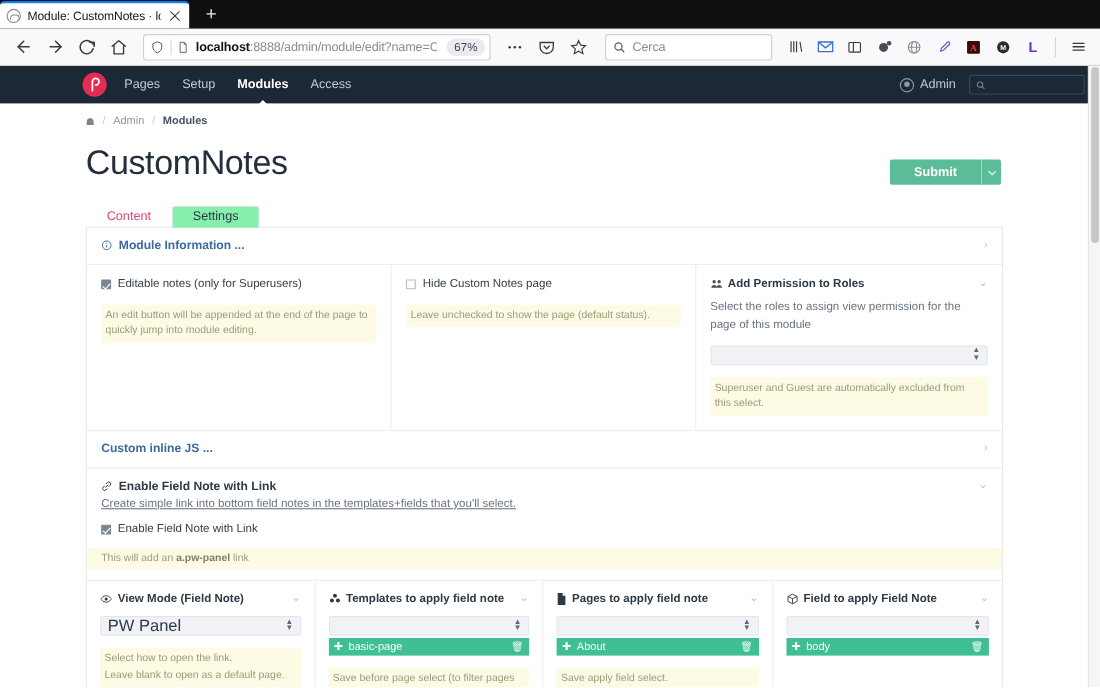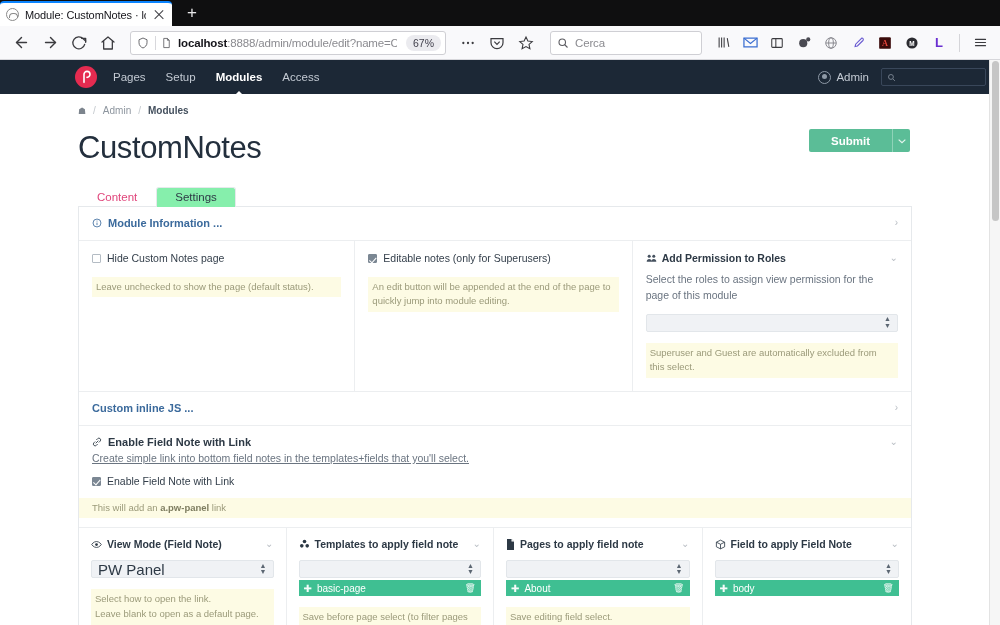"Submit" .submit-group { top: 13px -> 29px }
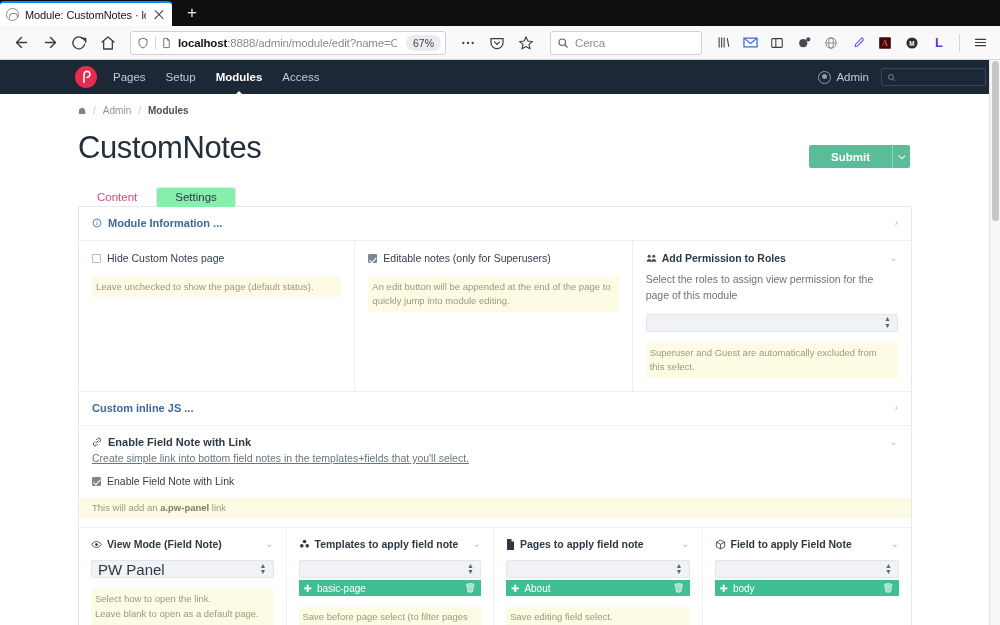"Hide Custom Notes page" div.col { order: before "Editable notes (only for Superusers)" -> after "Editable notes (only for Superusers)" }
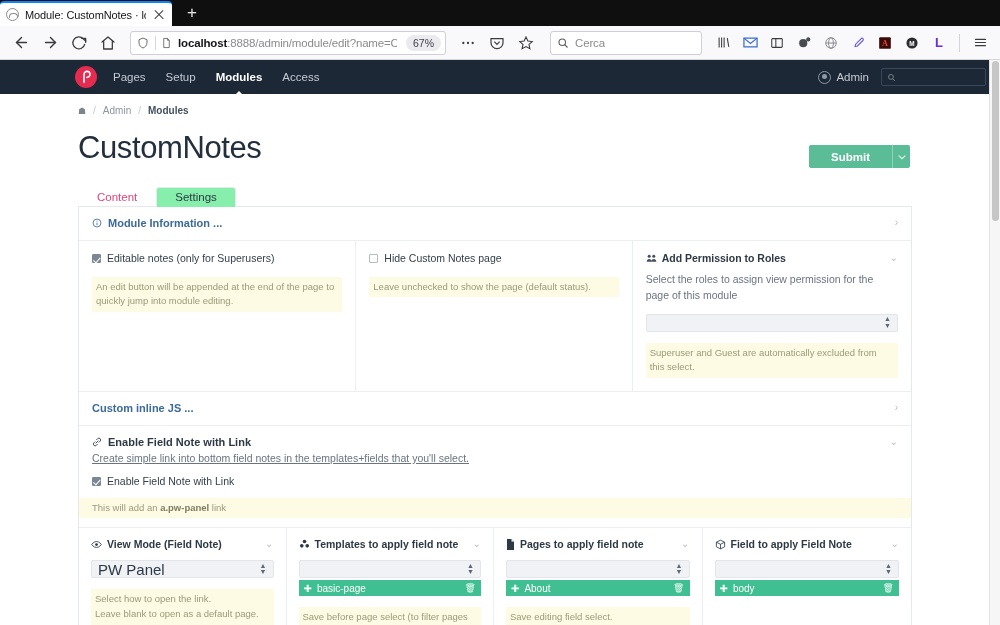"Save editing field select." span { text: editing -> apply }
